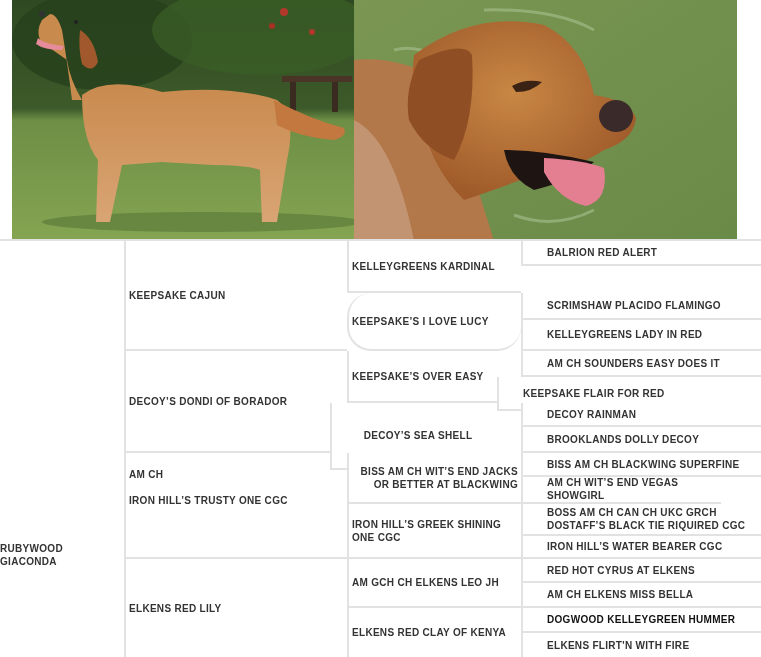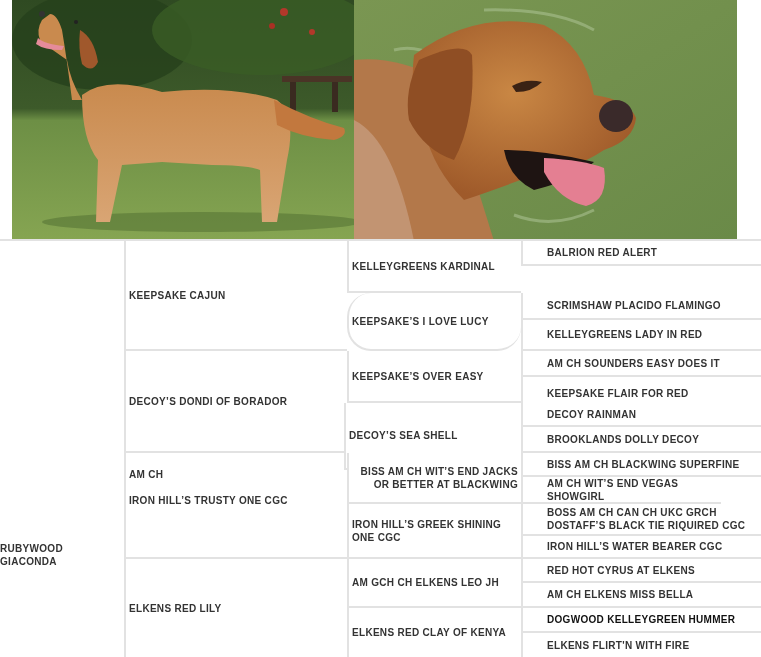"KEEPSAKE FLAIR FOR RED" div.cell { left: 521px -> 497px }
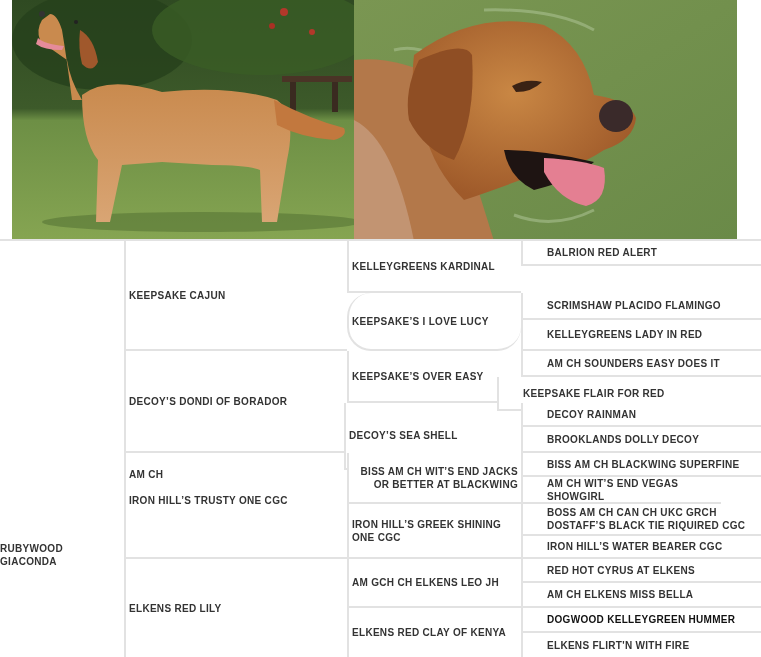"DECOY’S SEA SHELL" div.cell { justify-content: none -> center; left: 344px -> 330px }
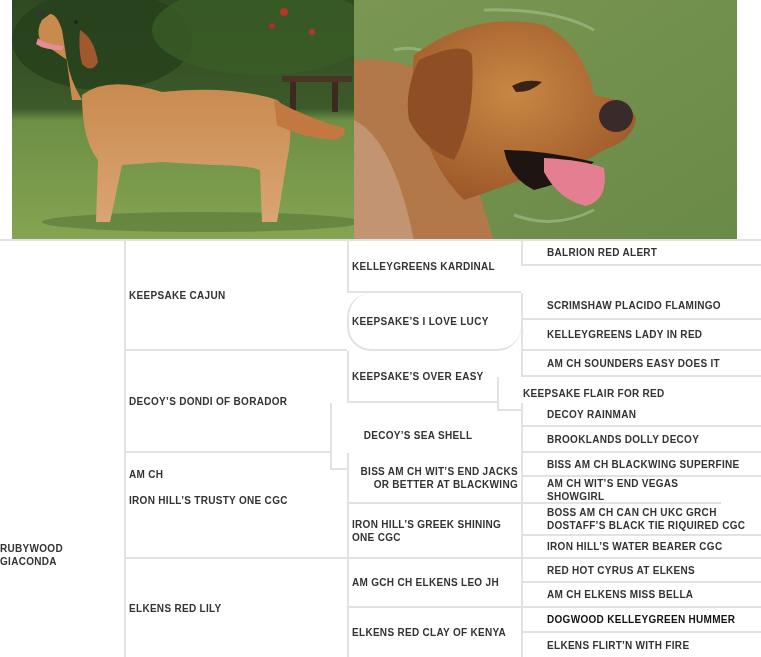"AM CH WIT’S END VEGAS" div.cell { align-items: none -> flex-end }
